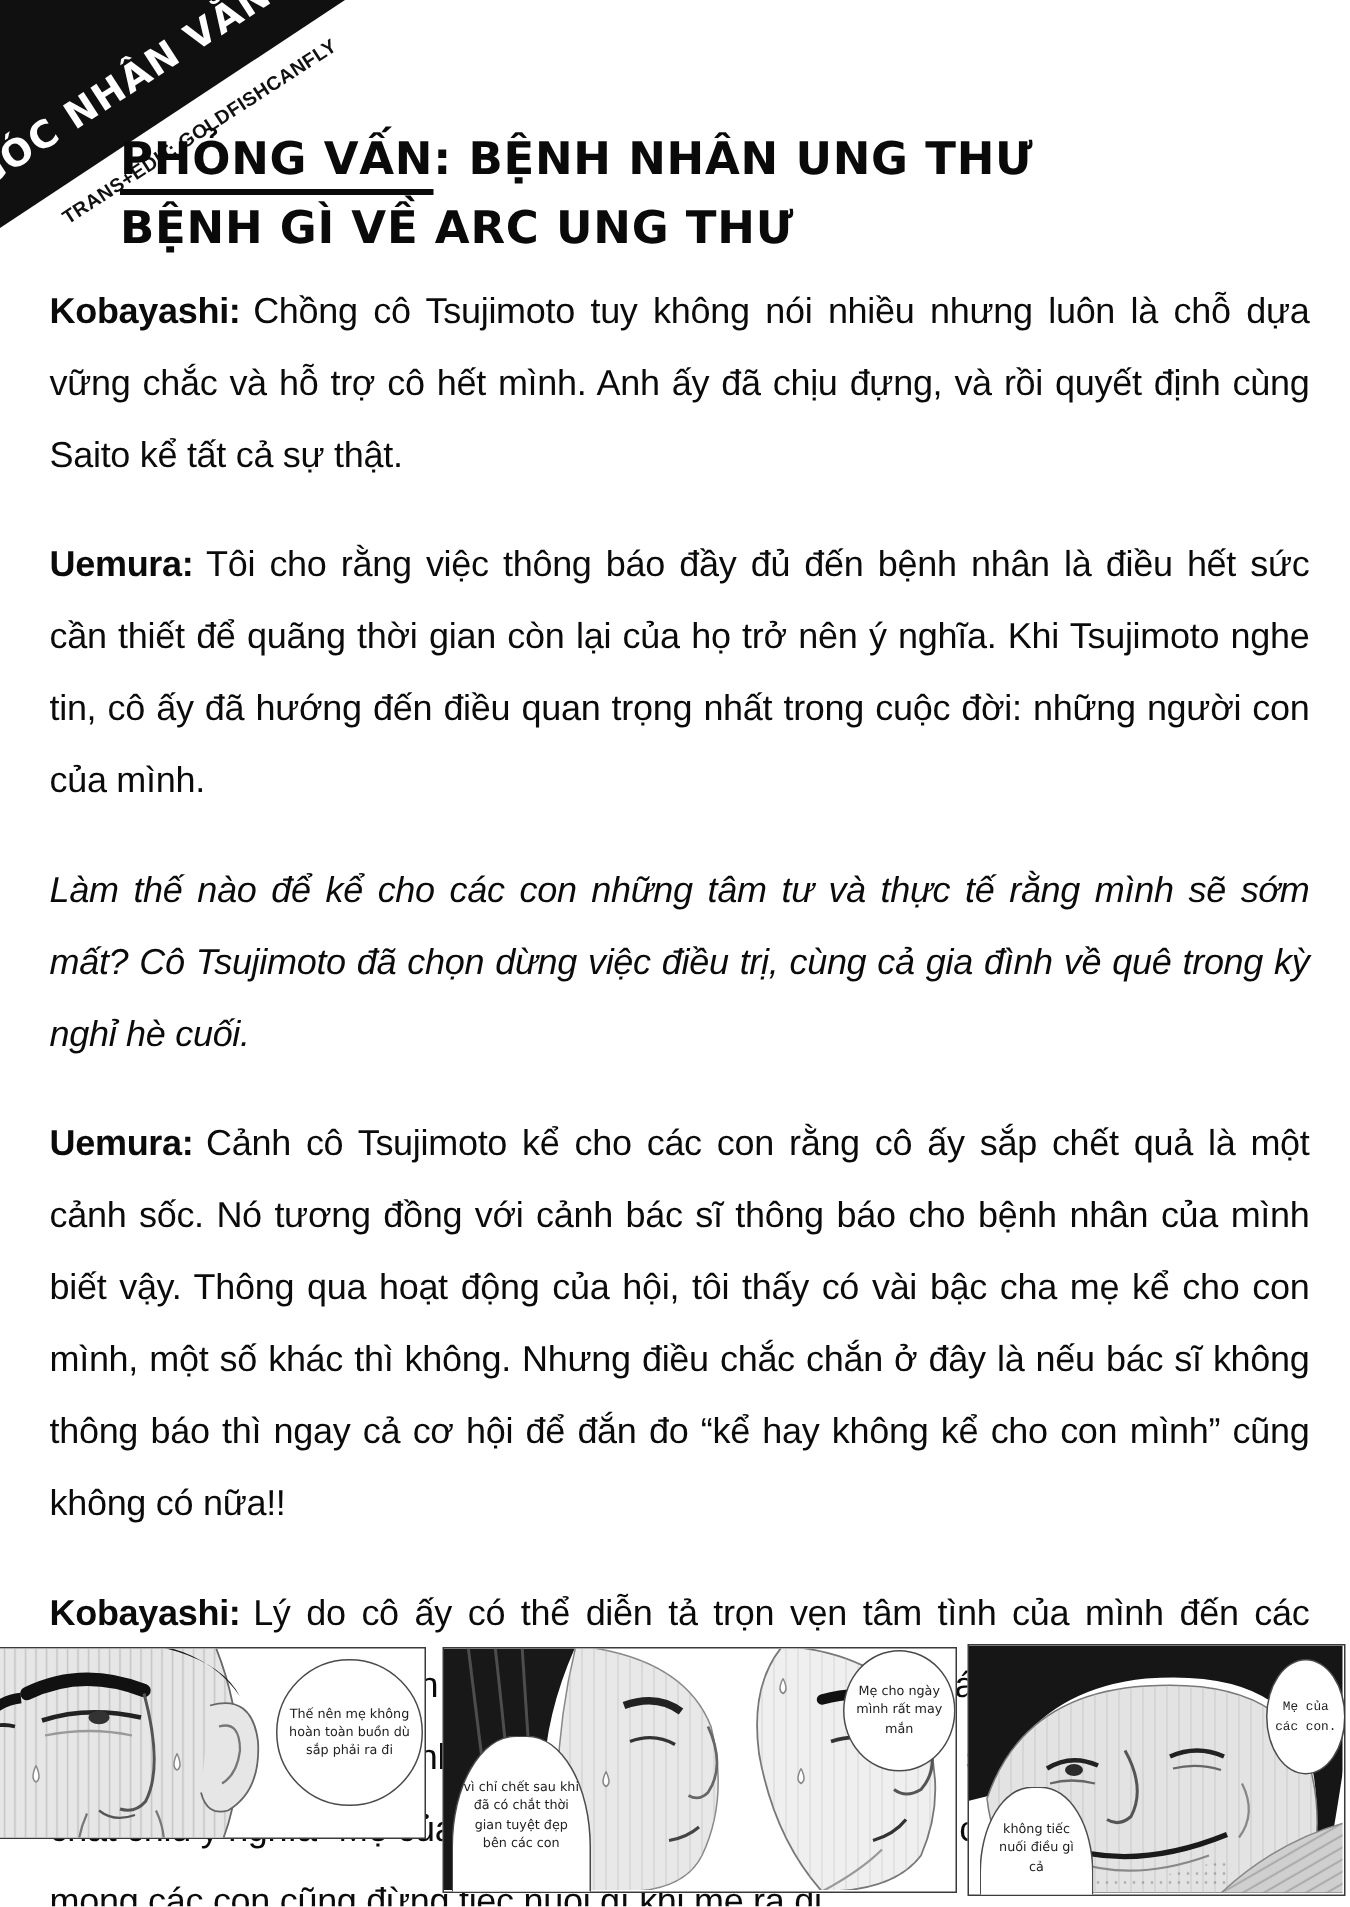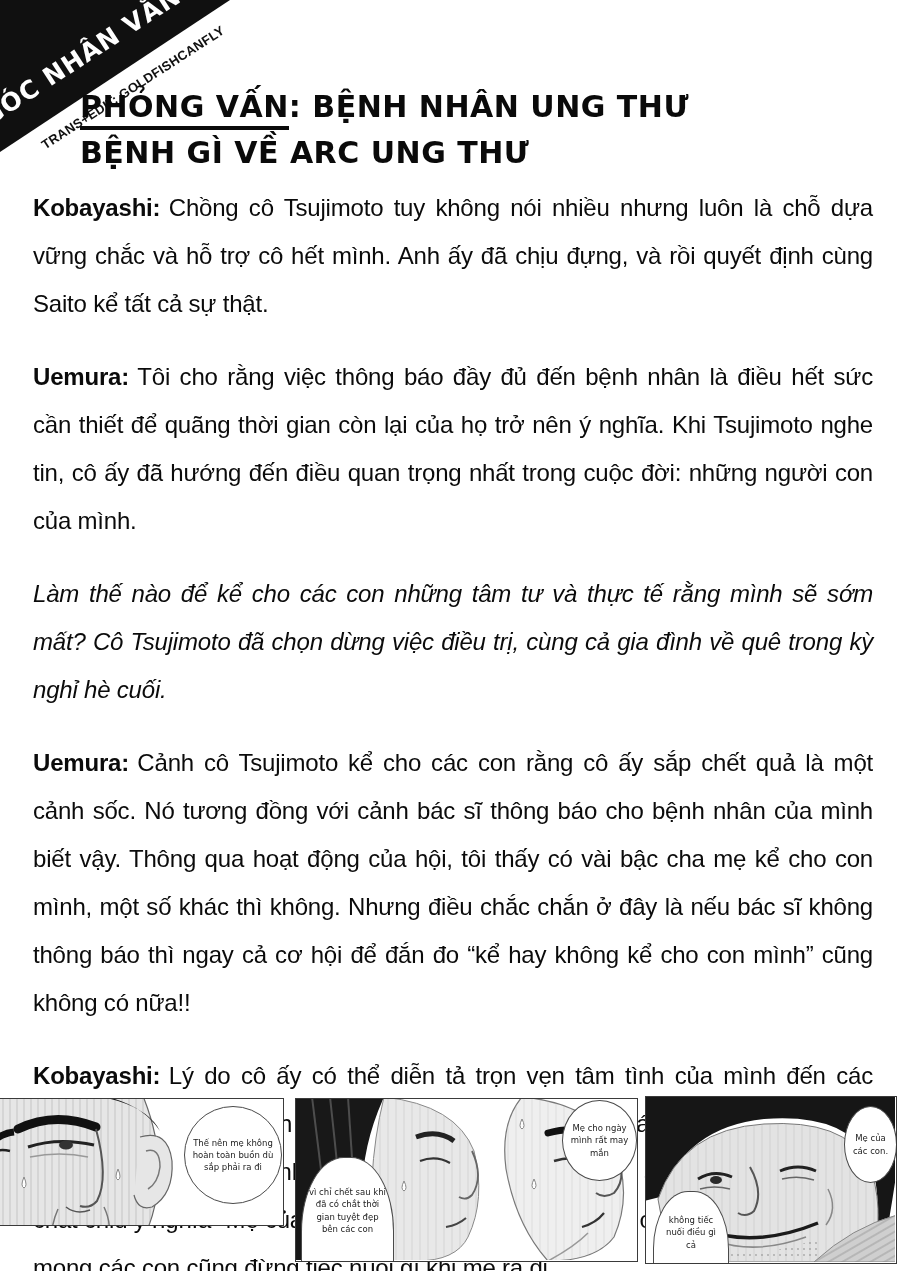"Mẹ của các con." #b-p3-r { font-family: none -> Liberation Mono, monospace }
